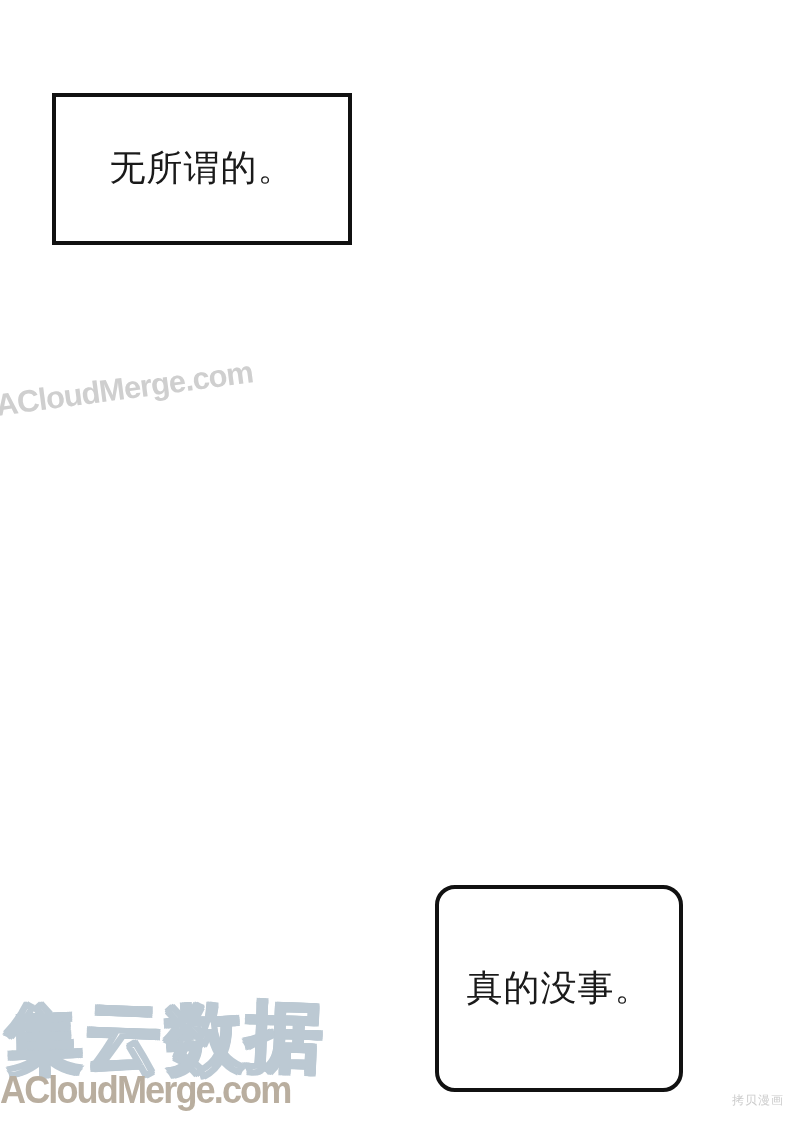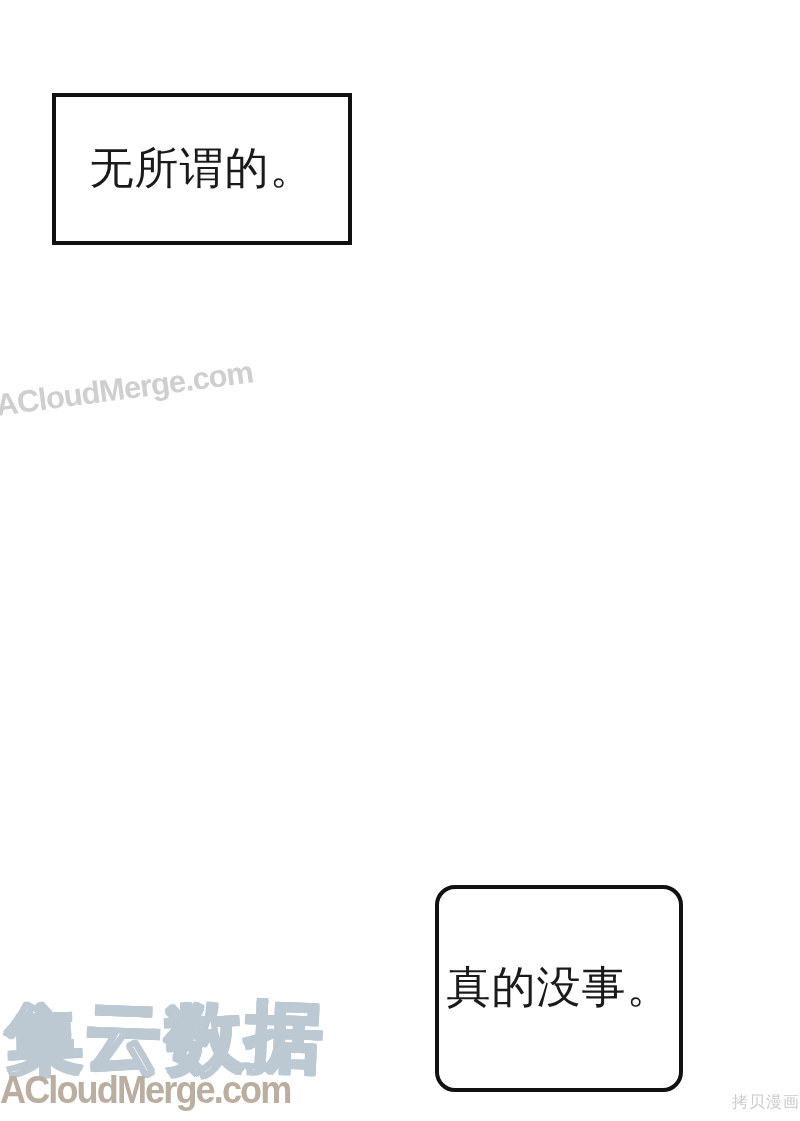"无所谓的。" .dialogue-box .dlg-text { font-size: 44px -> 36px }
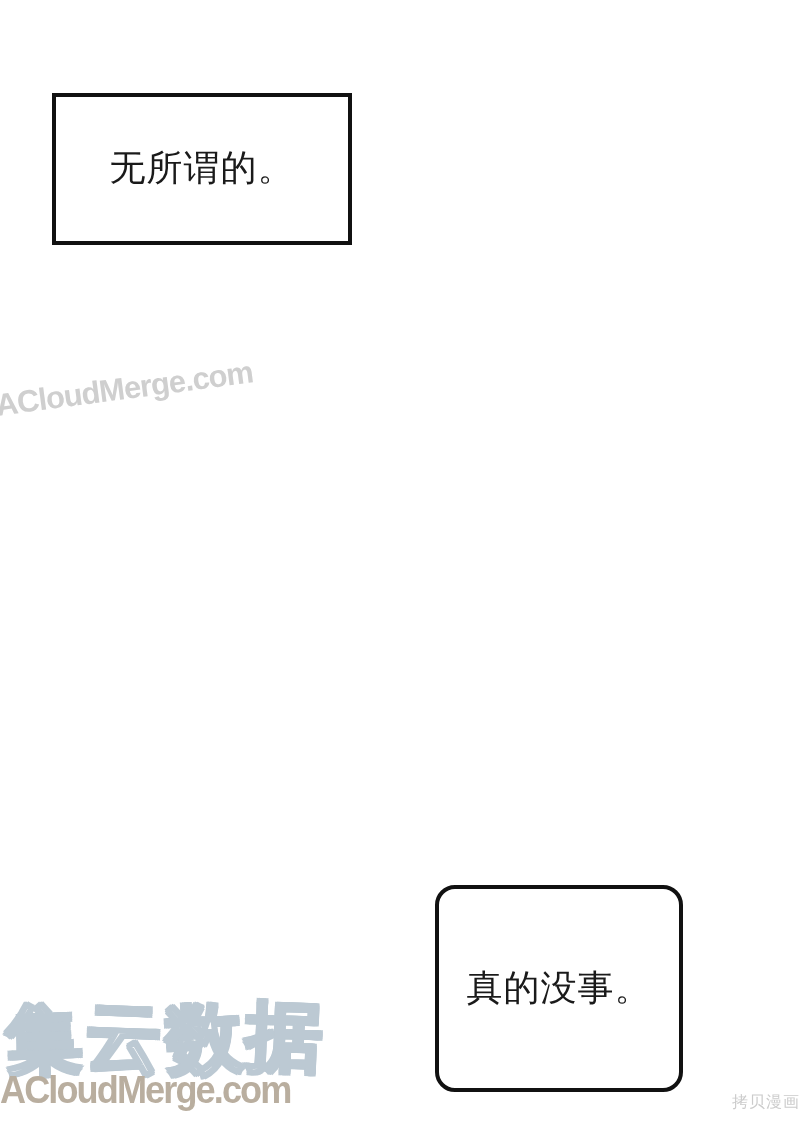"拷贝漫画" .wm-corner { font-size: 16px -> 12px }
